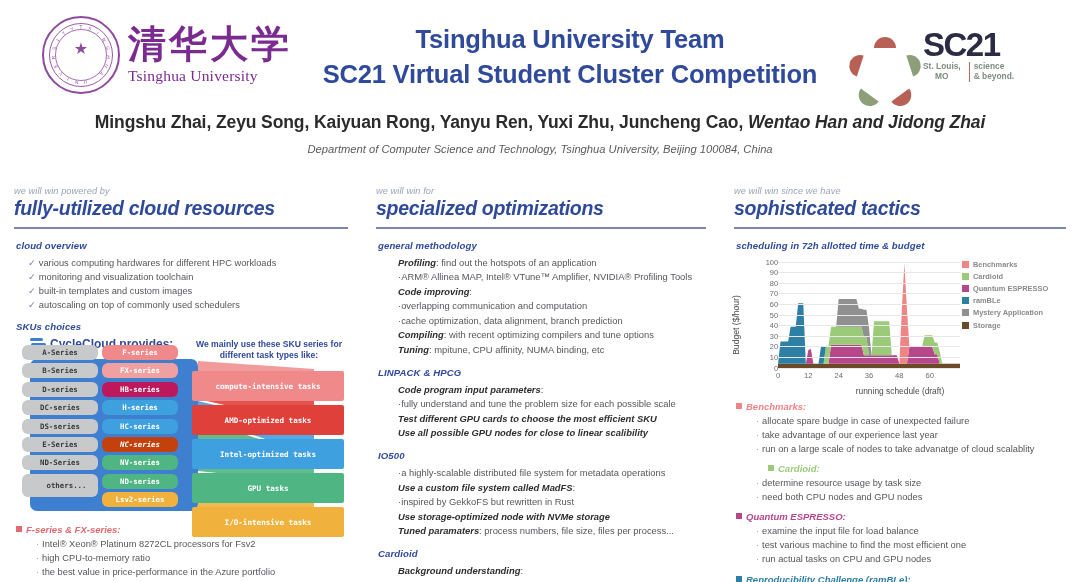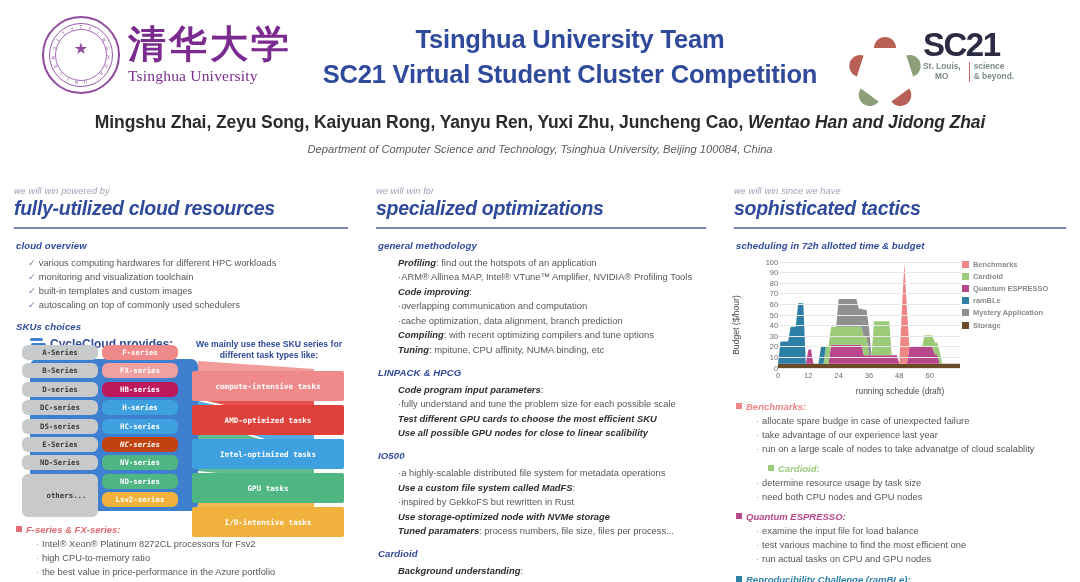"others..." .cell.tall { height: 43px -> 23px }
